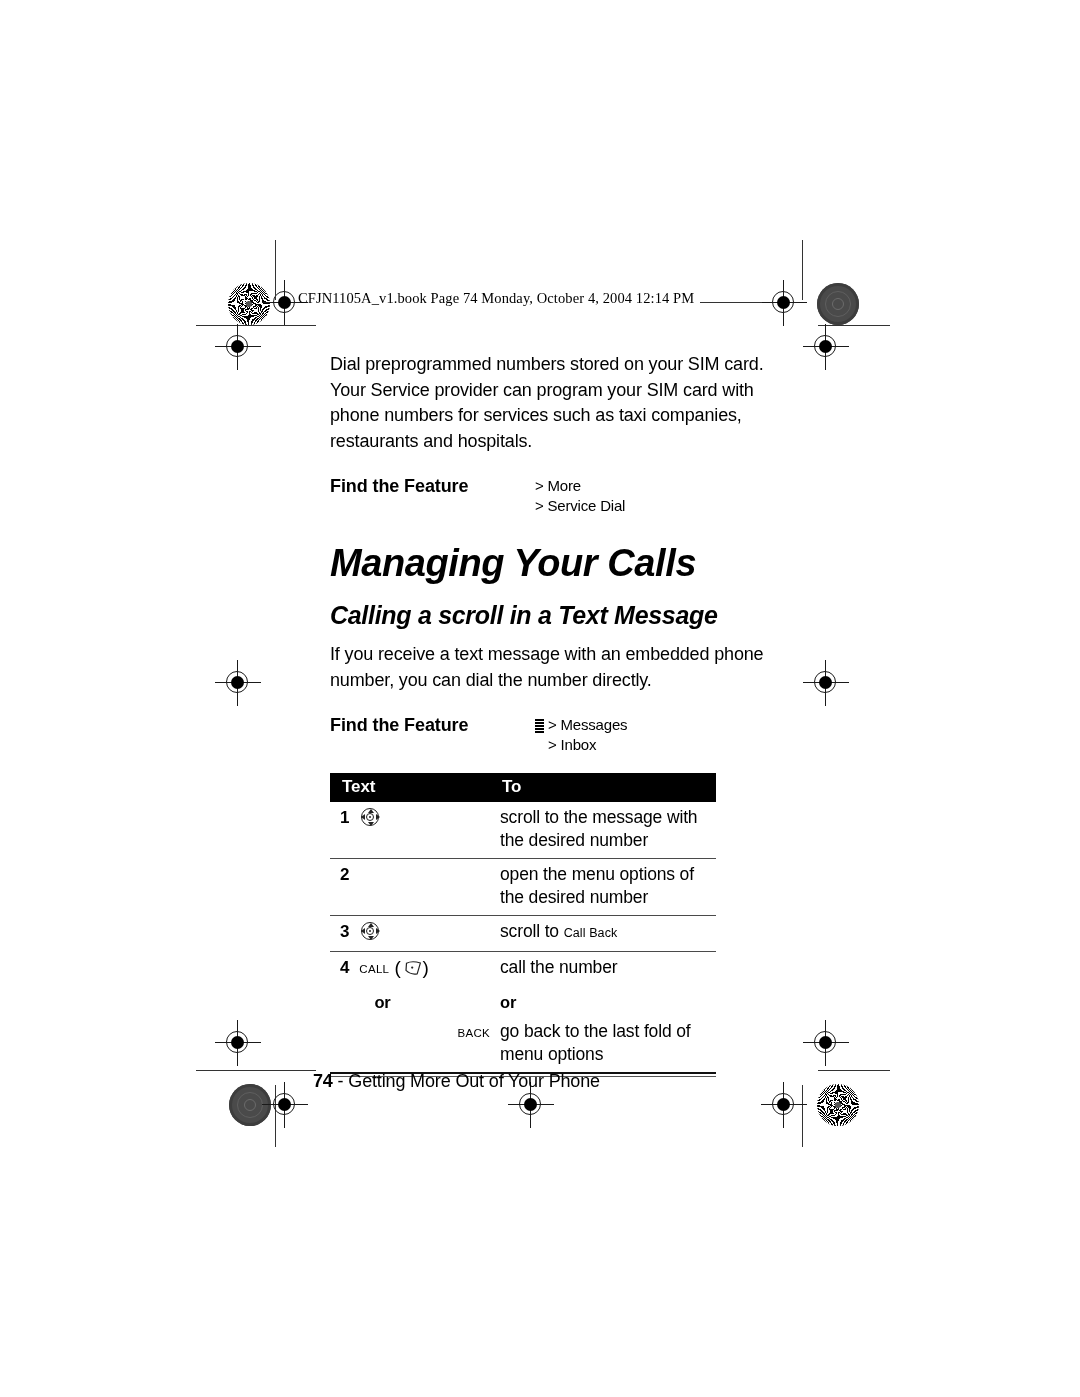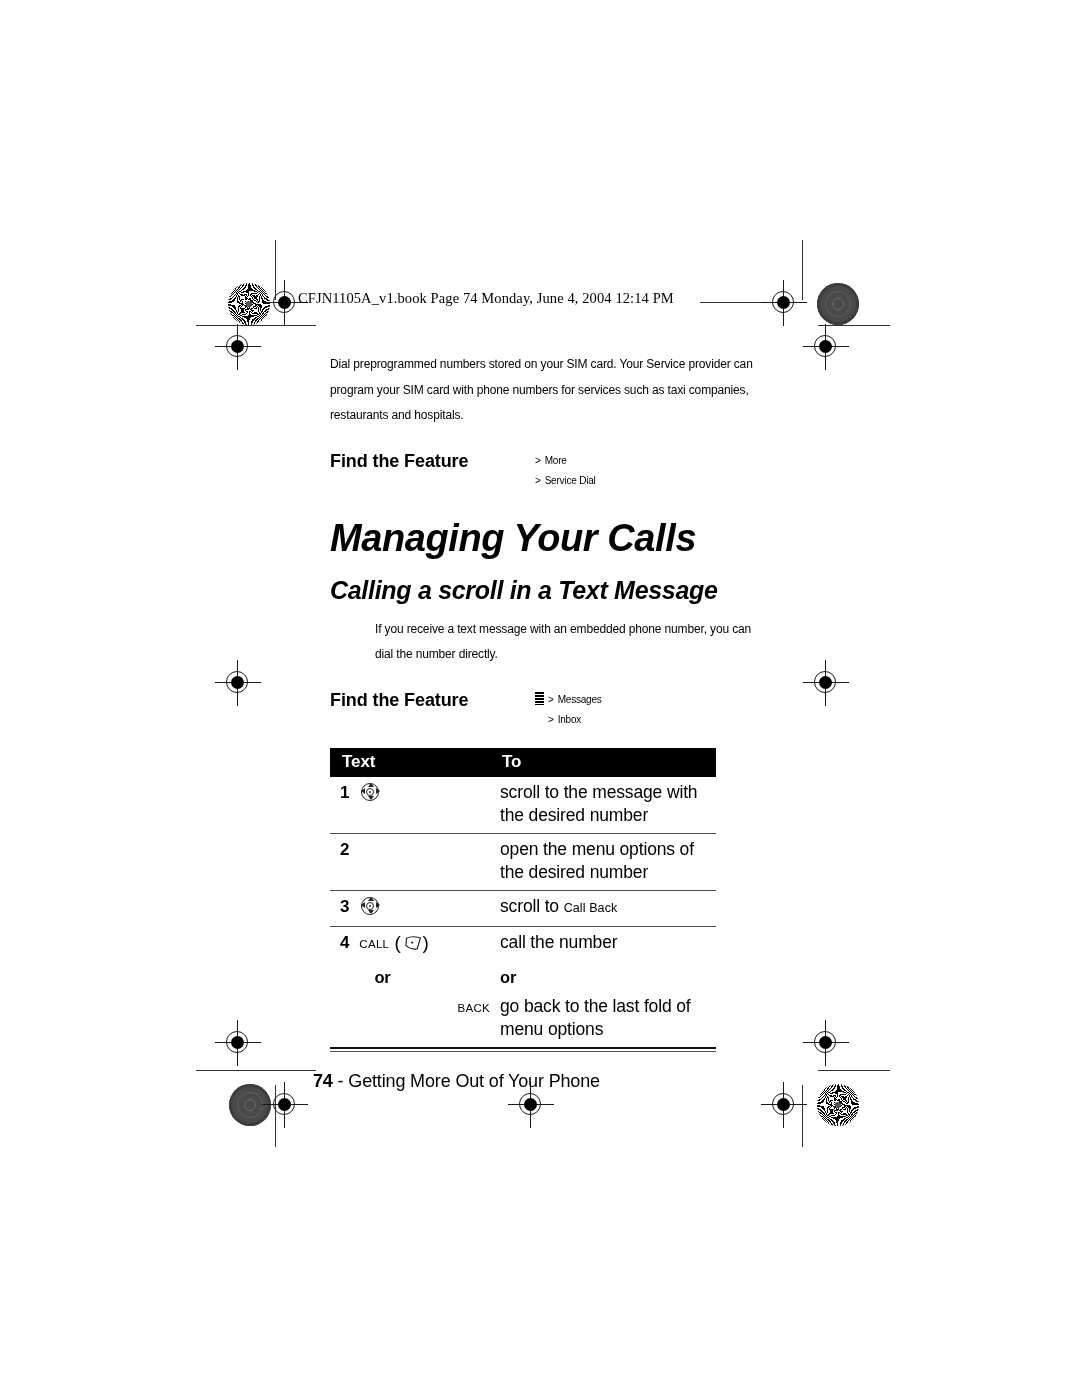"CFJN1105A_v1.book Page 74 Monday, June" div.page-header { text: June -> October }
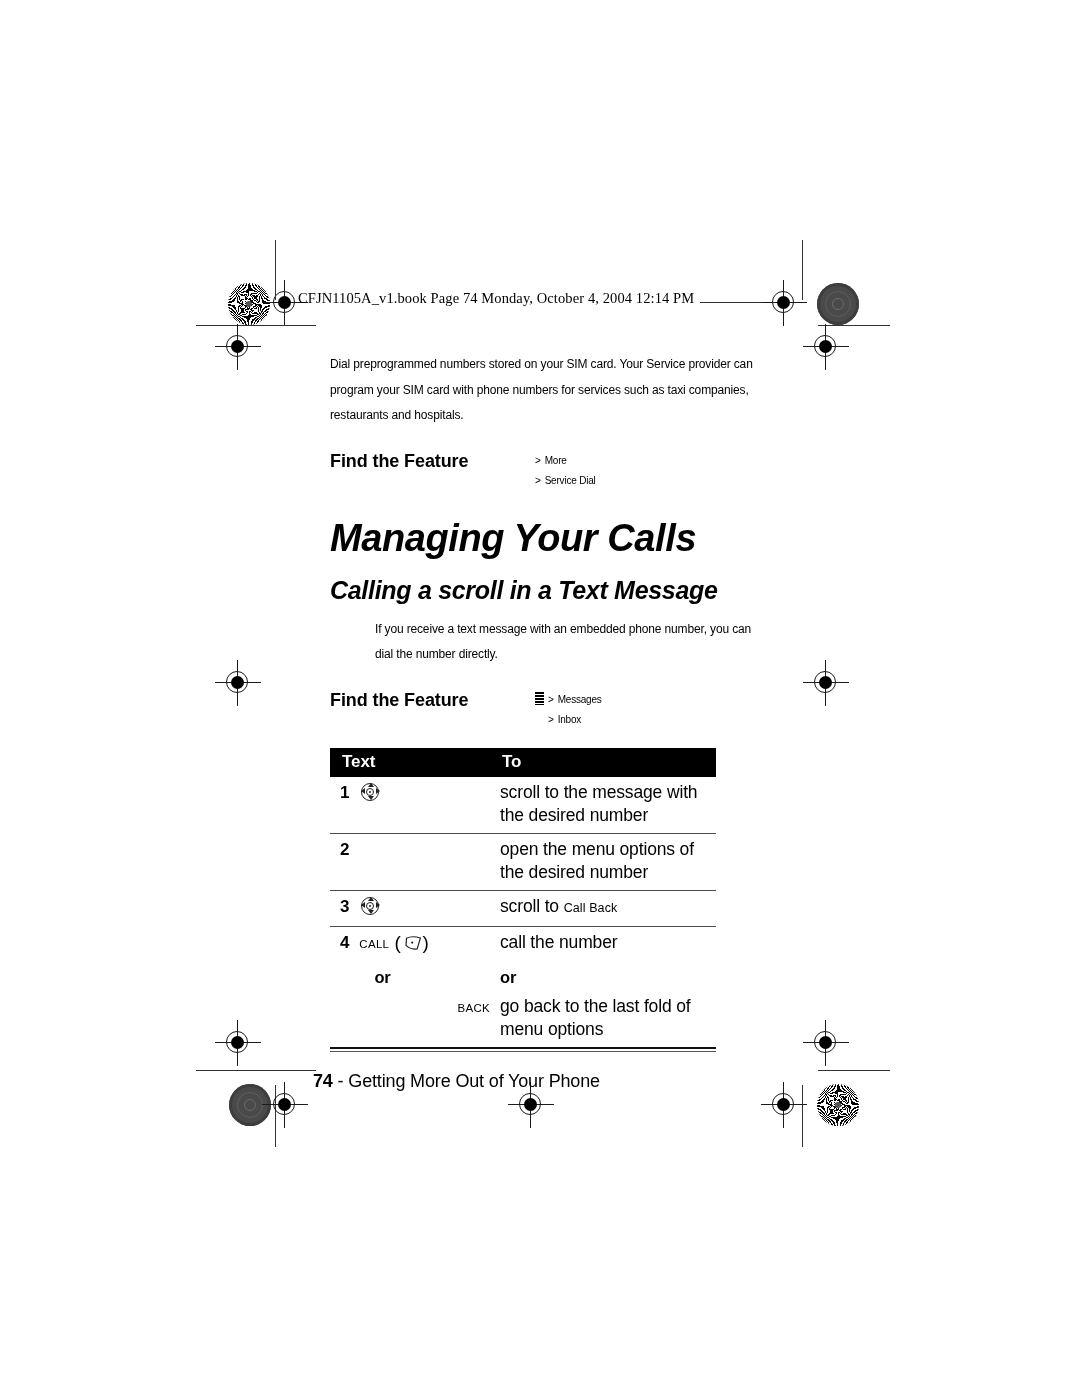"Dial preprogrammed numbers stored on" p.body-text { font-size: 12px -> 18px }
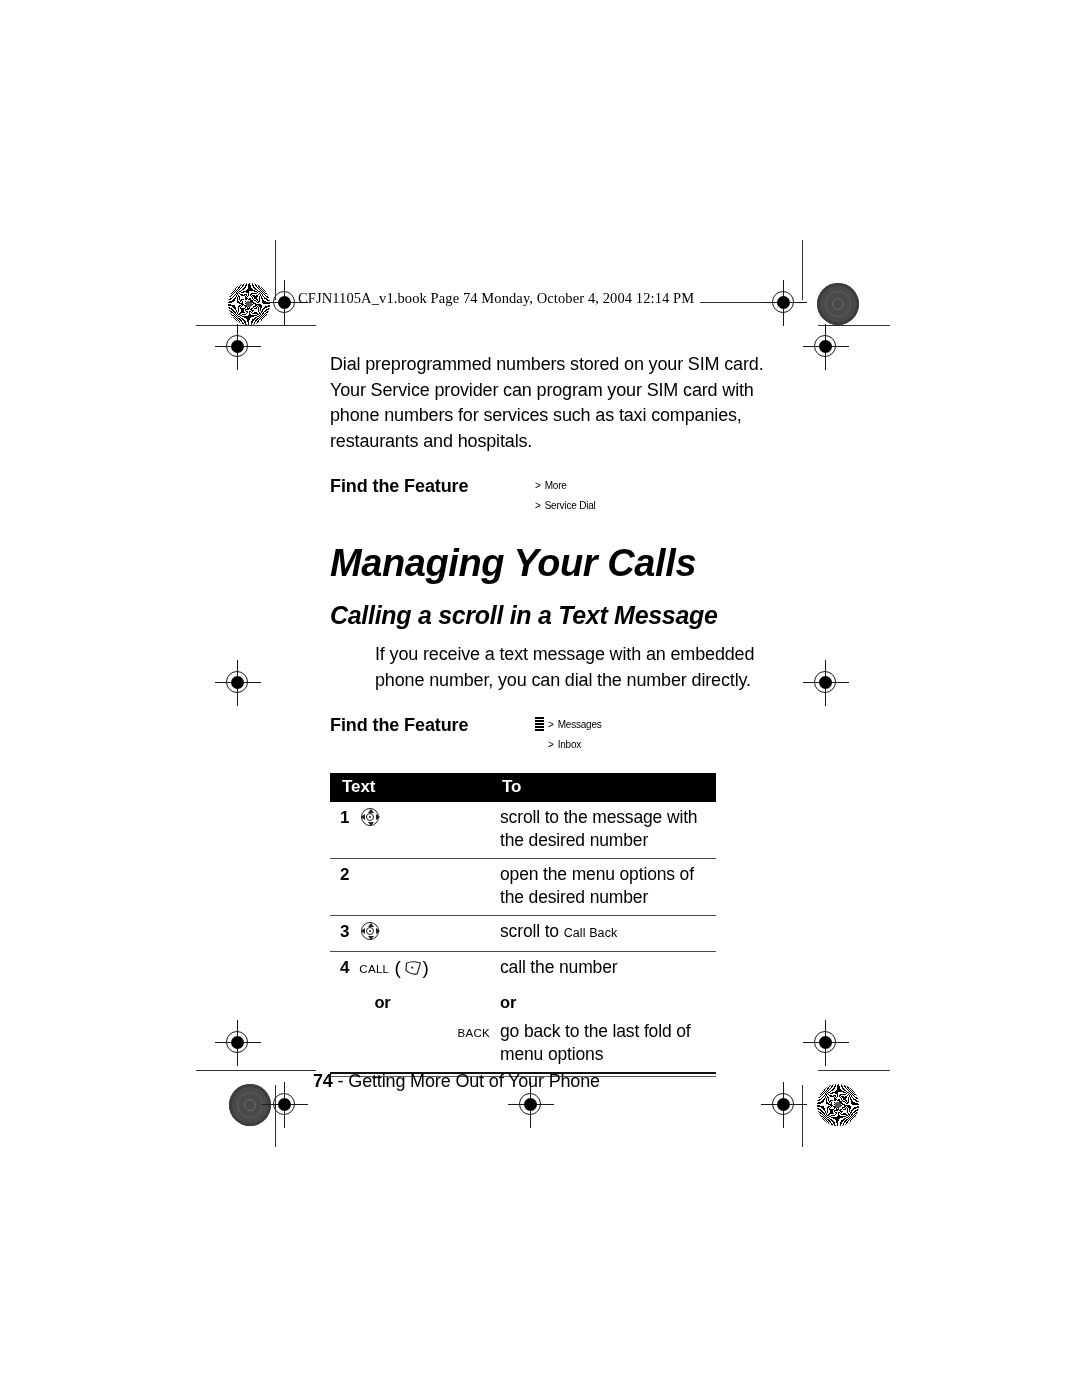"> More" .find-feature .ff-path { font-size: 10px -> 15px }
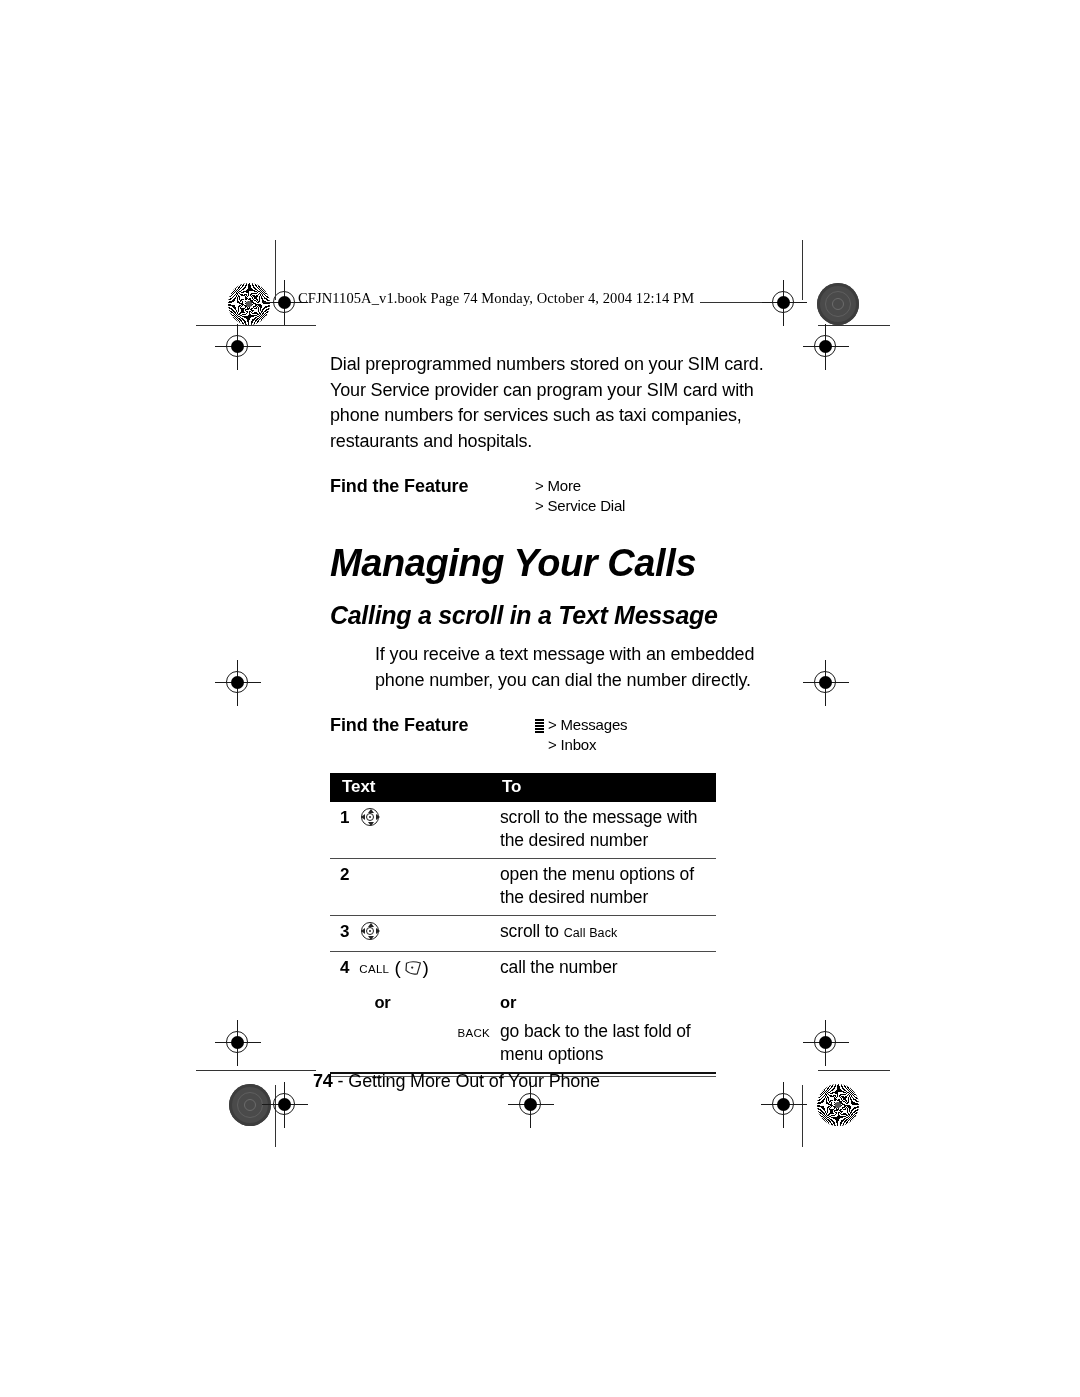"If you receive a text" p.body-text { margin-left: 45px -> none }
